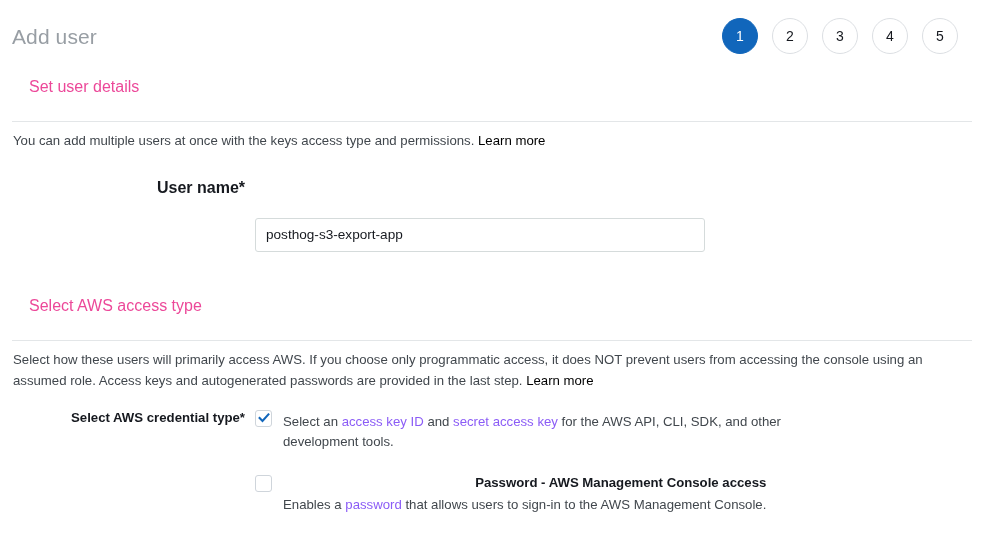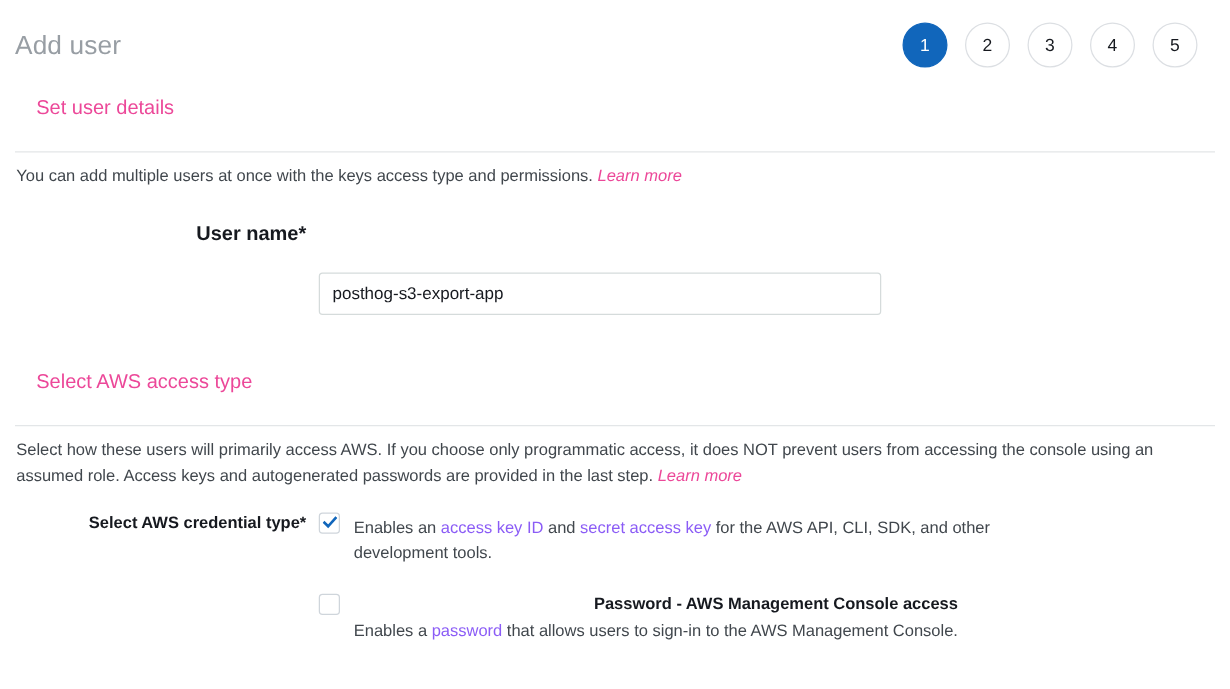"Learn more" .link { color: #ec4899 -> #000000; font-style: italic -> none }
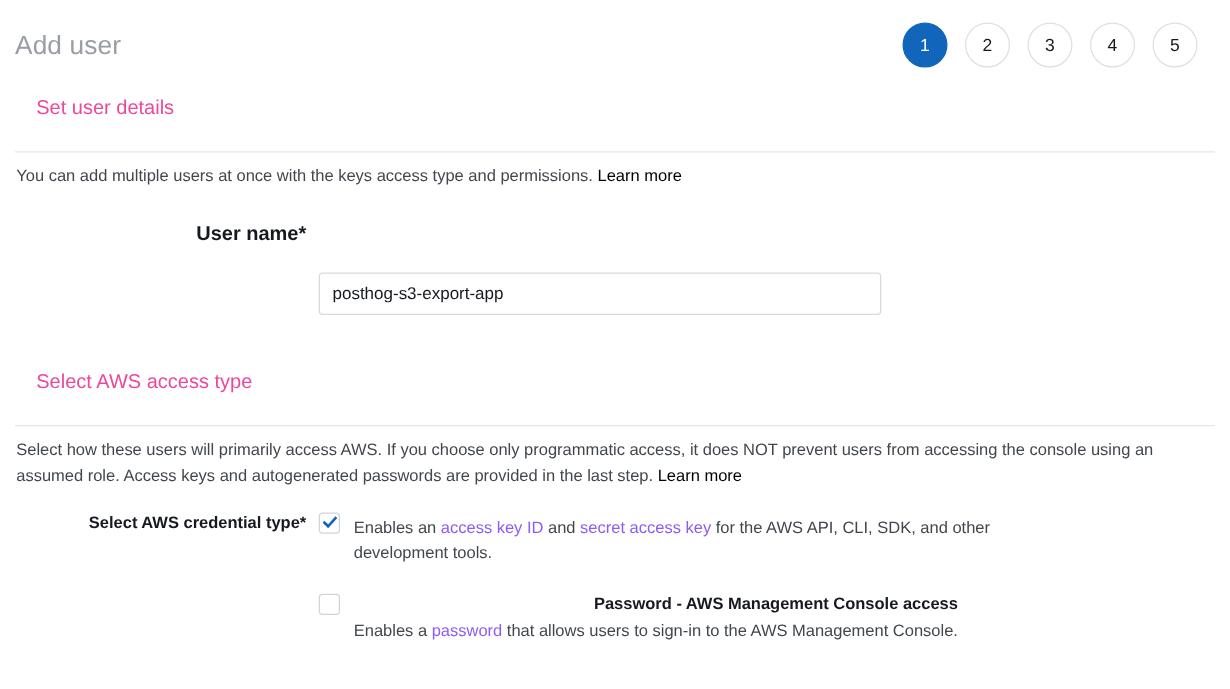"Enables an" span { text: Enables -> Select }
